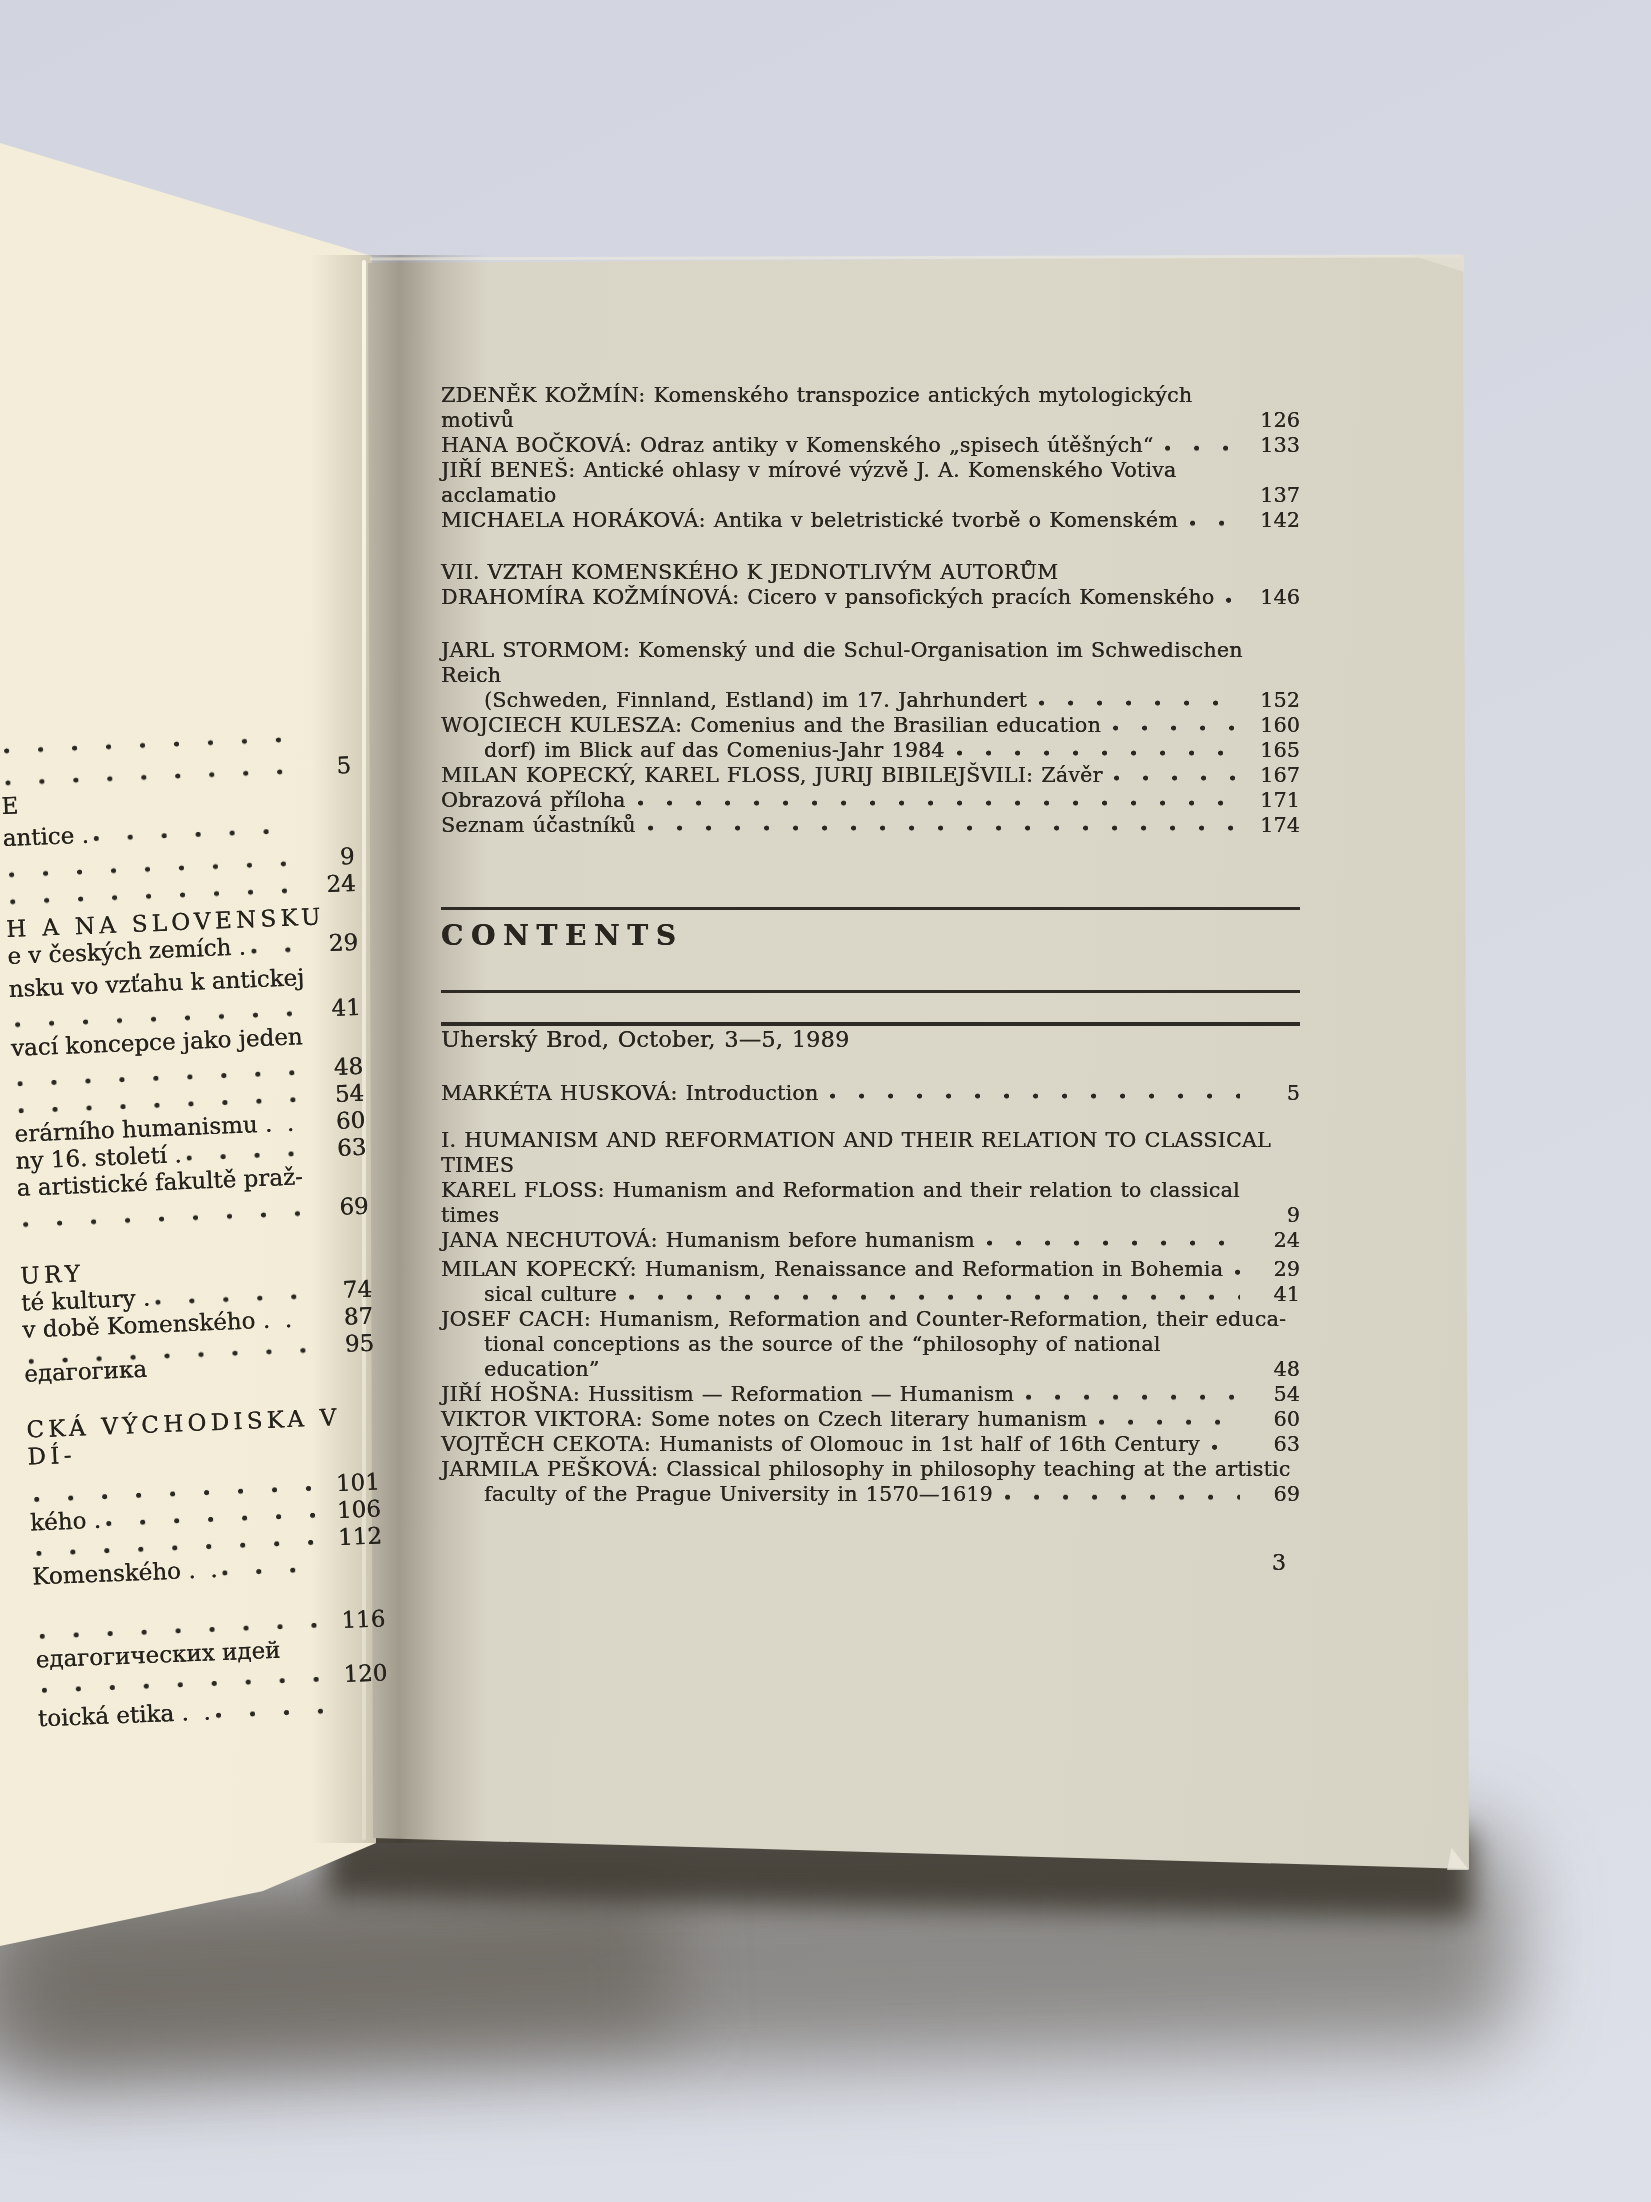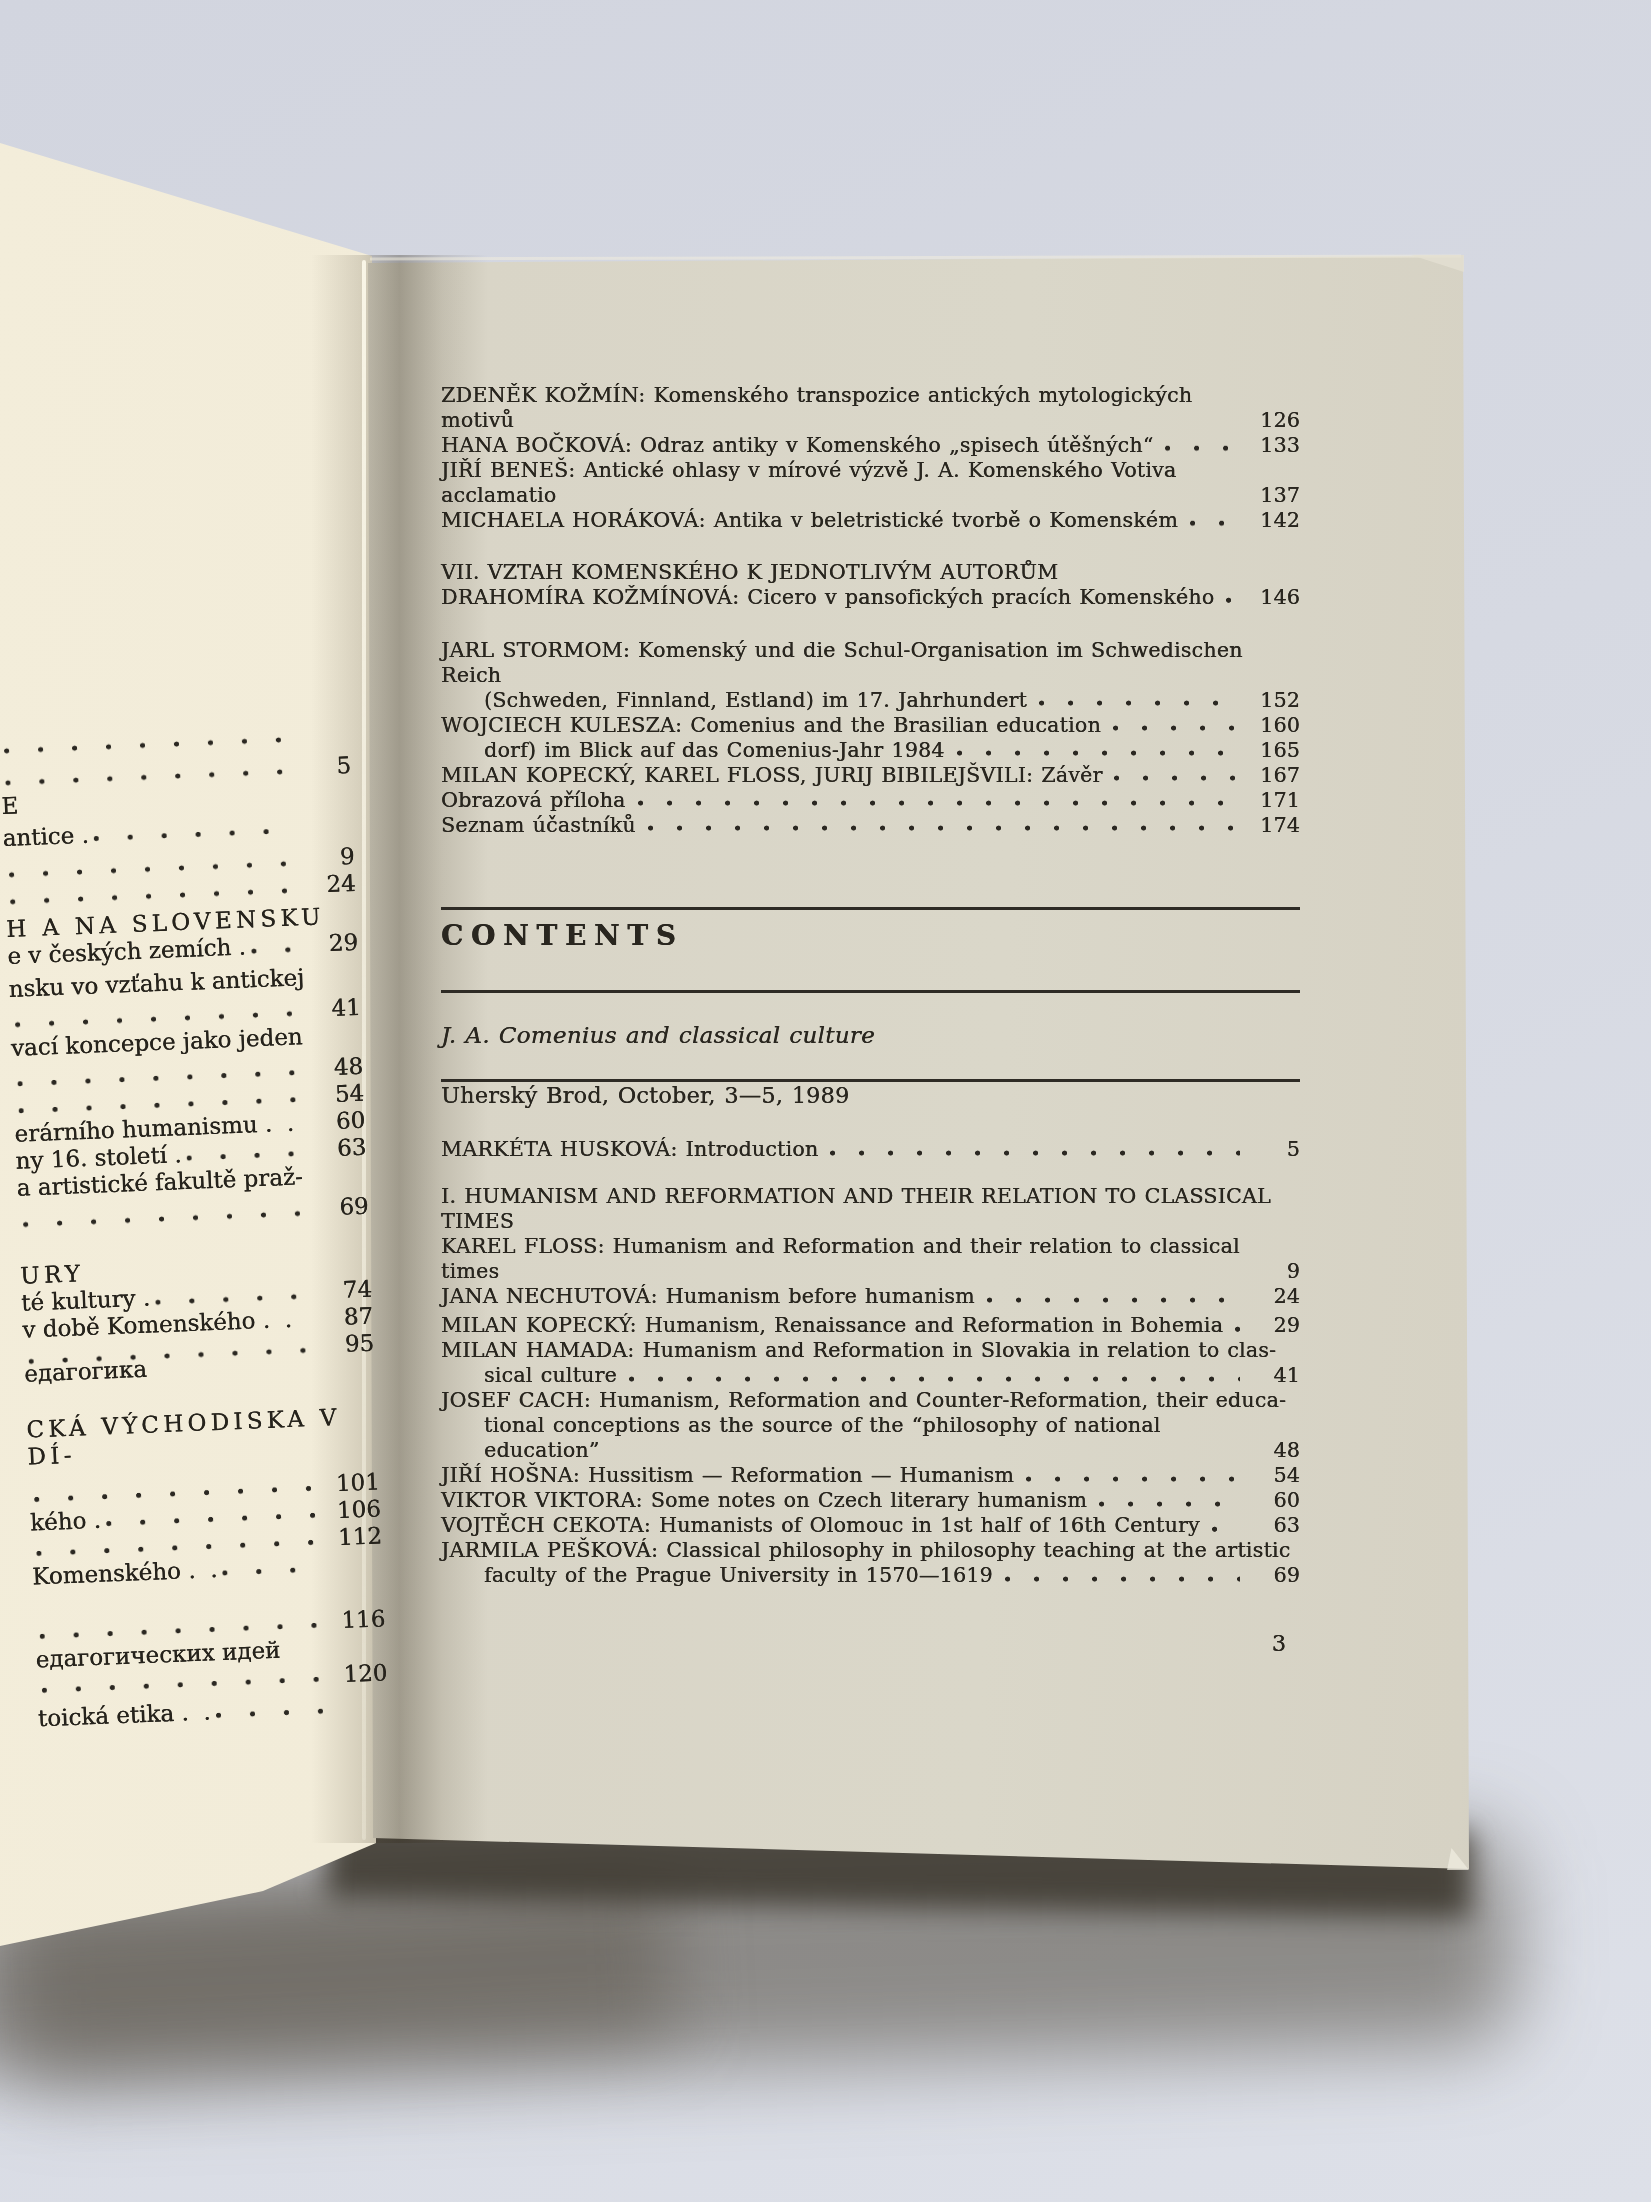"J. A. Comenius and classical" div.row { html: <div> <span>J. A. Comenius and classical culture</span> </div> -> none }
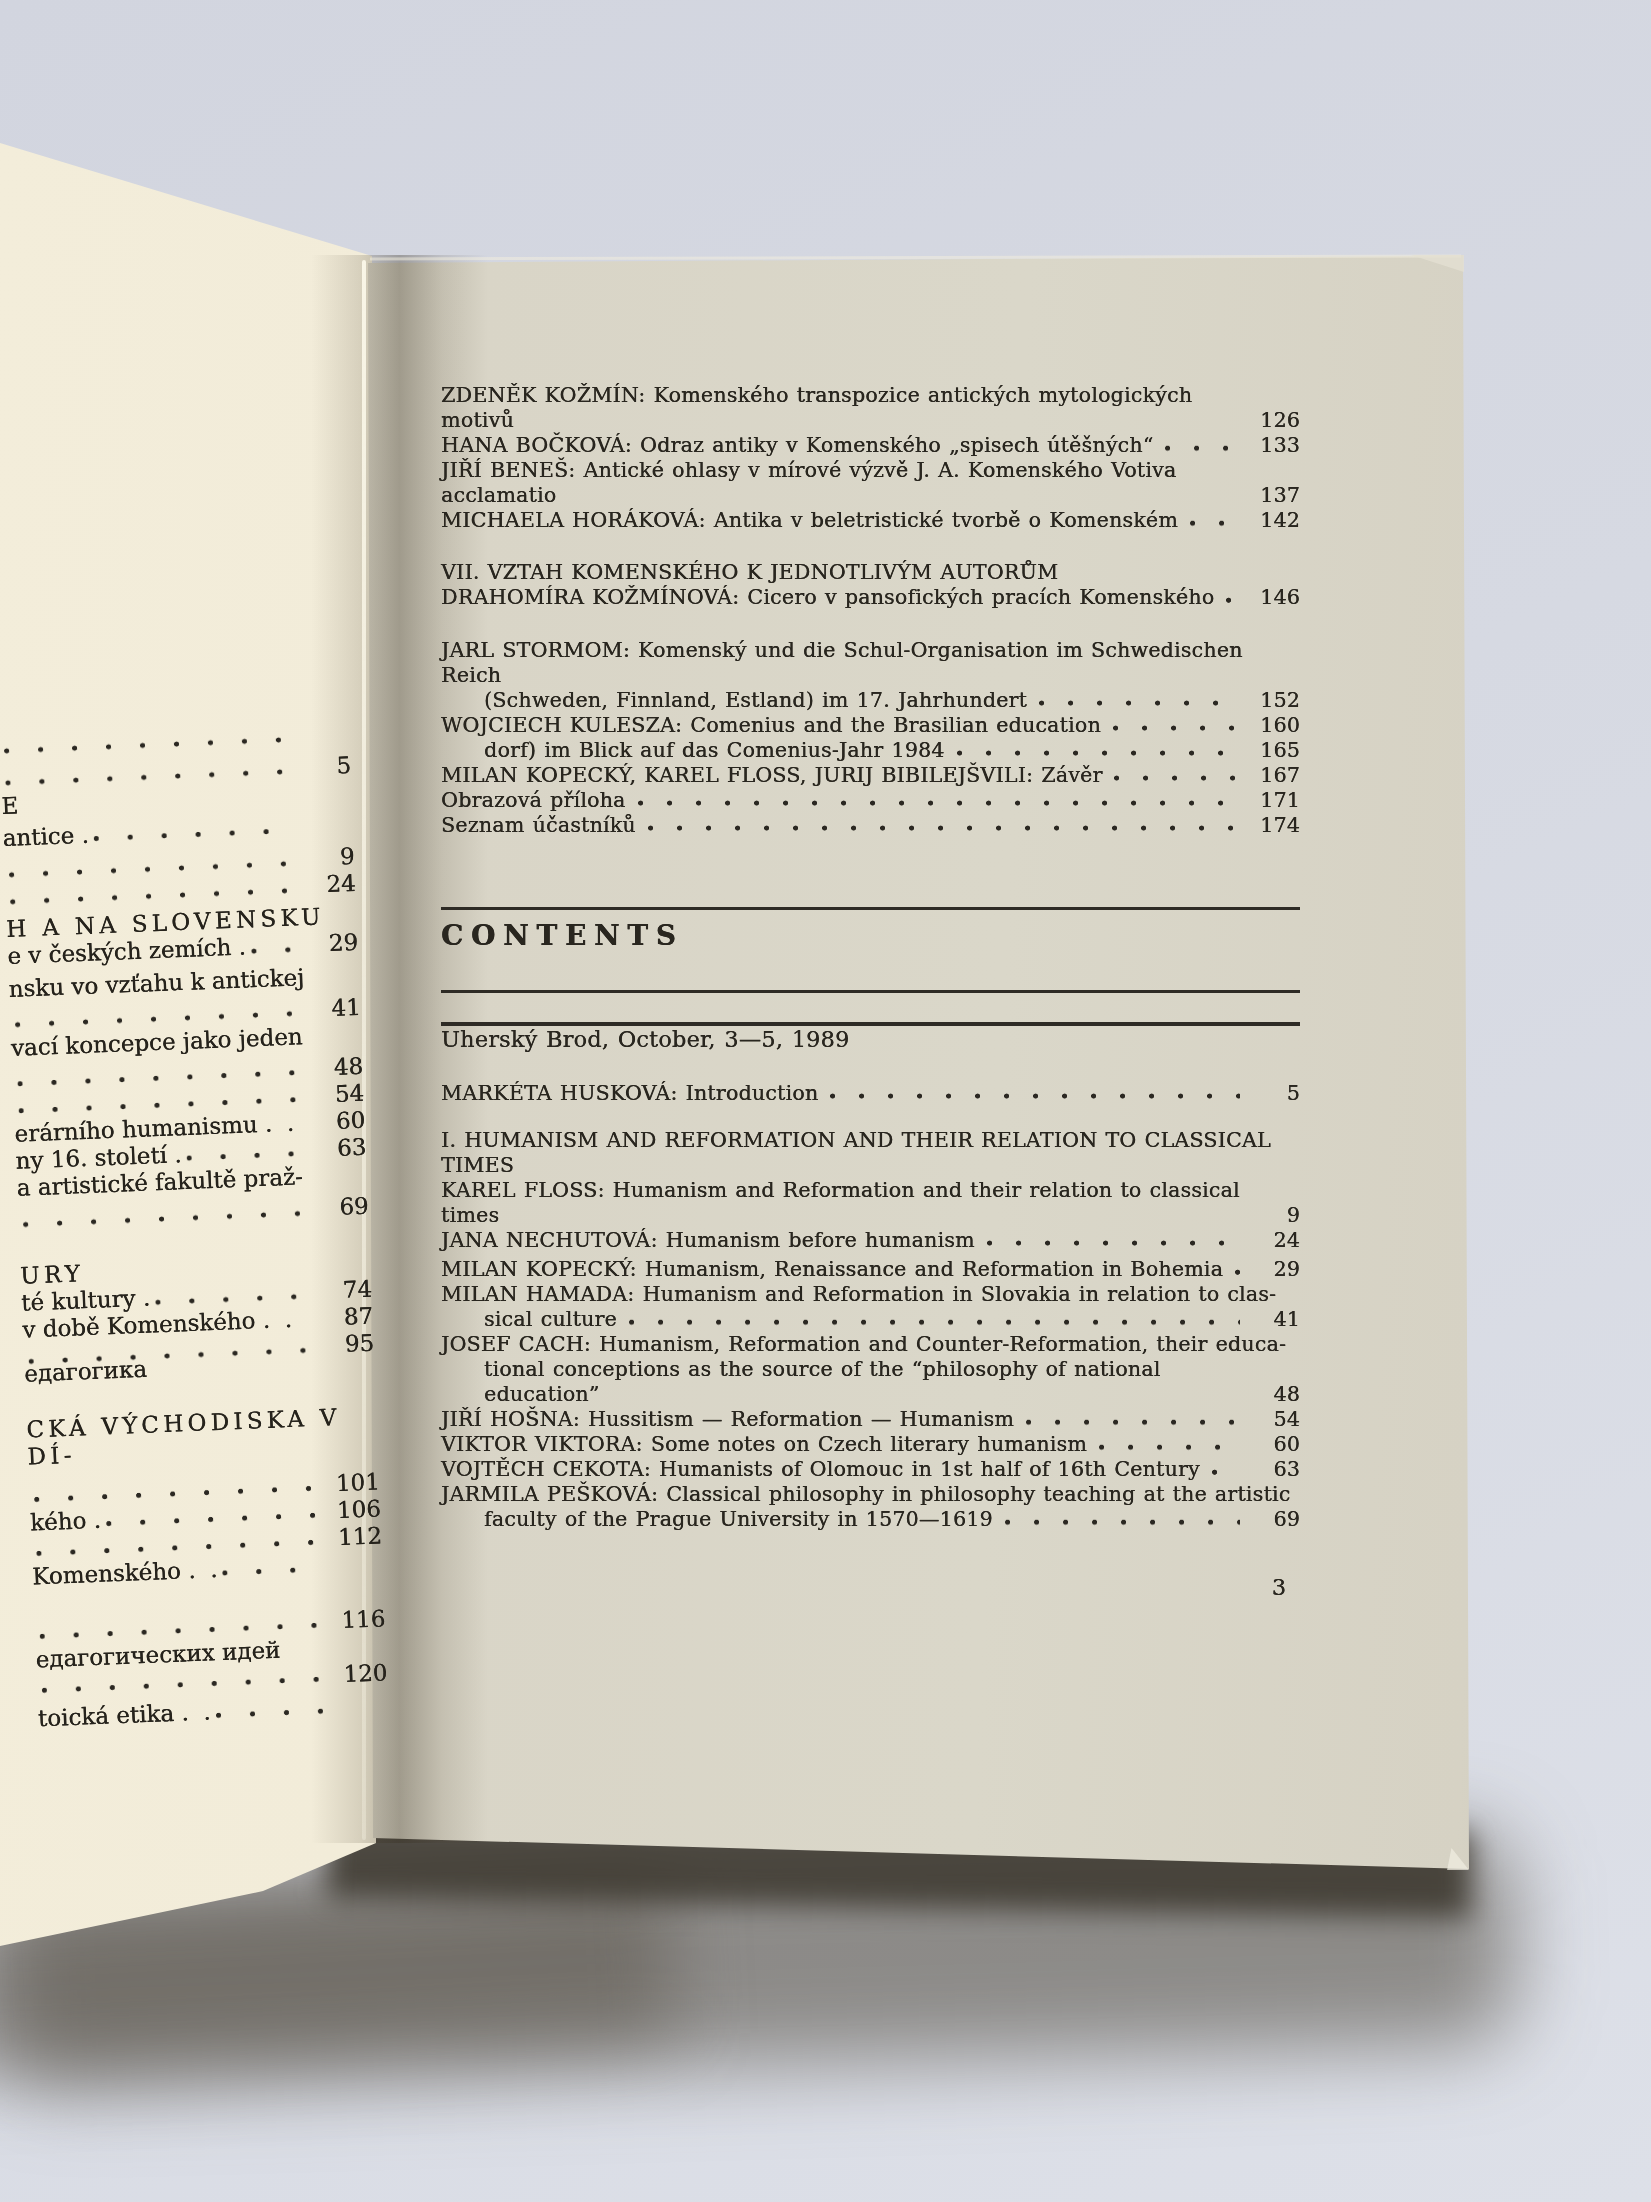"MILAN HAMADA: Humanism and Reformation" div.row { html: <div> <span>MILAN HAMADA: Humanism and Reformation in Slovakia in relation to clas-</span> </div> -> none }
